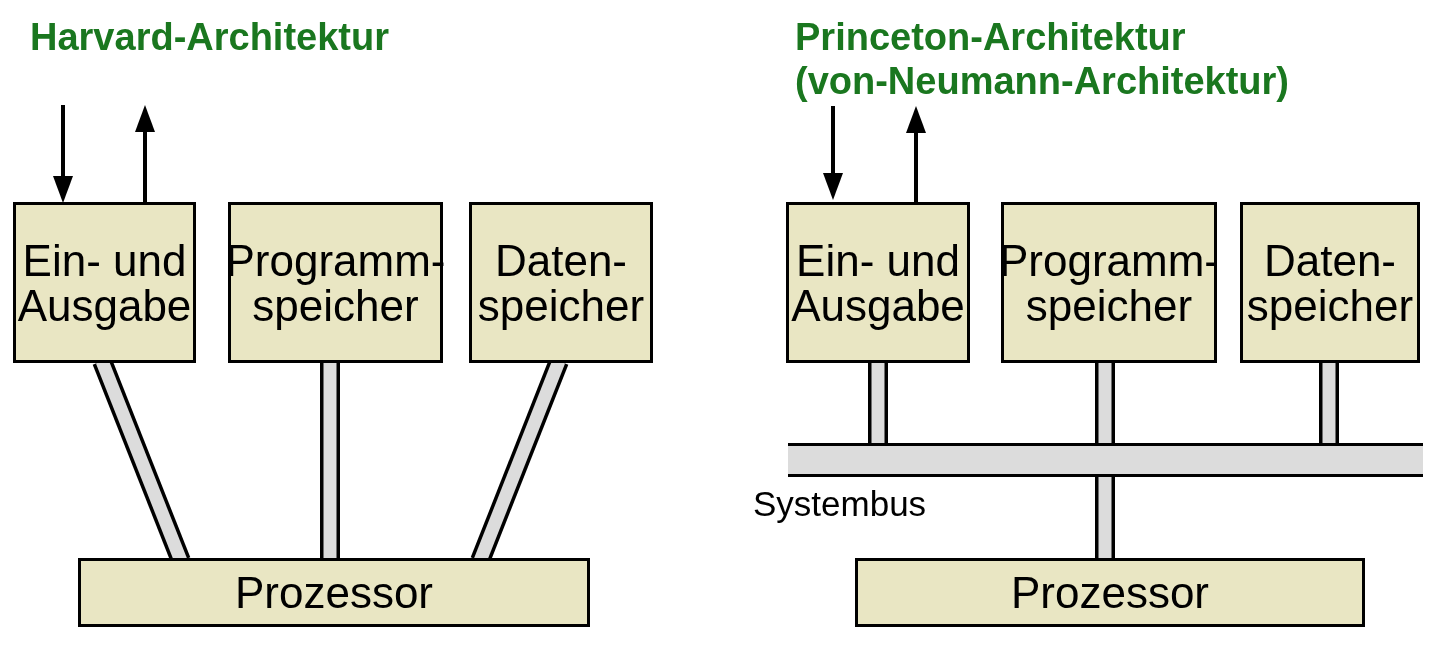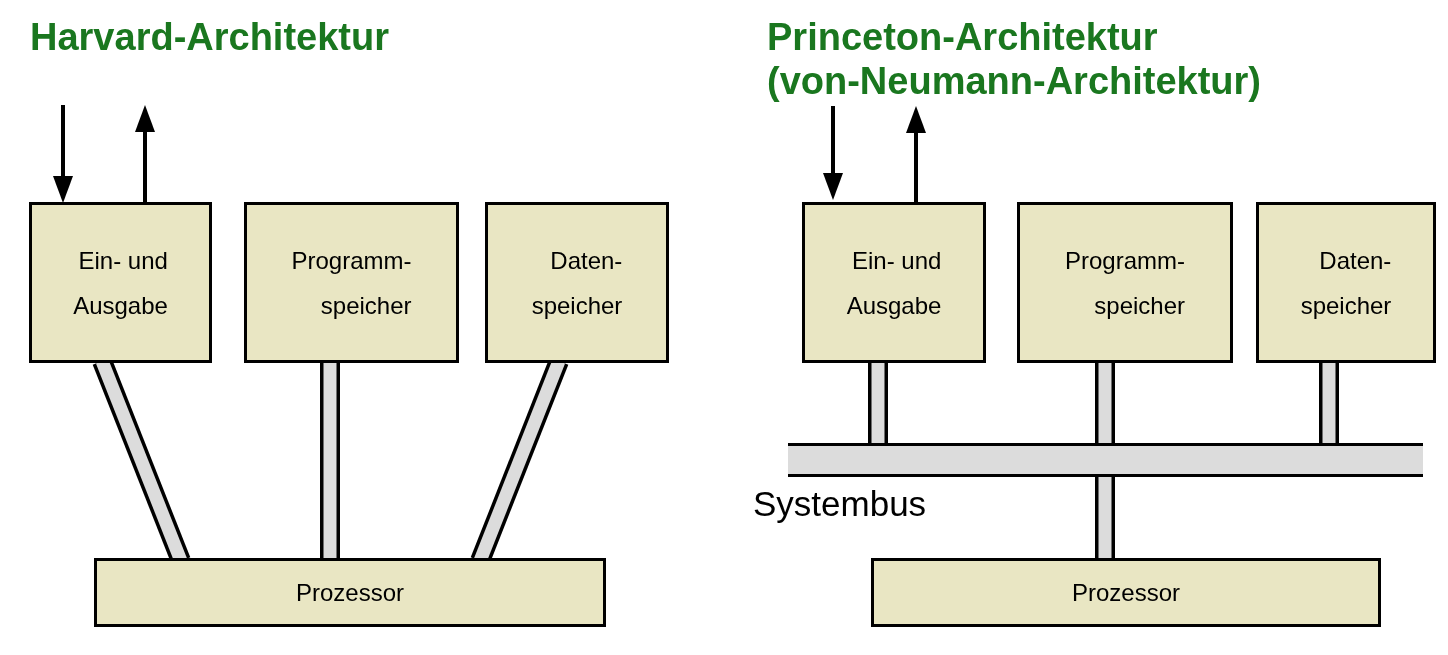"Princeton-Architektur" div.title { left: 767px -> 795px }
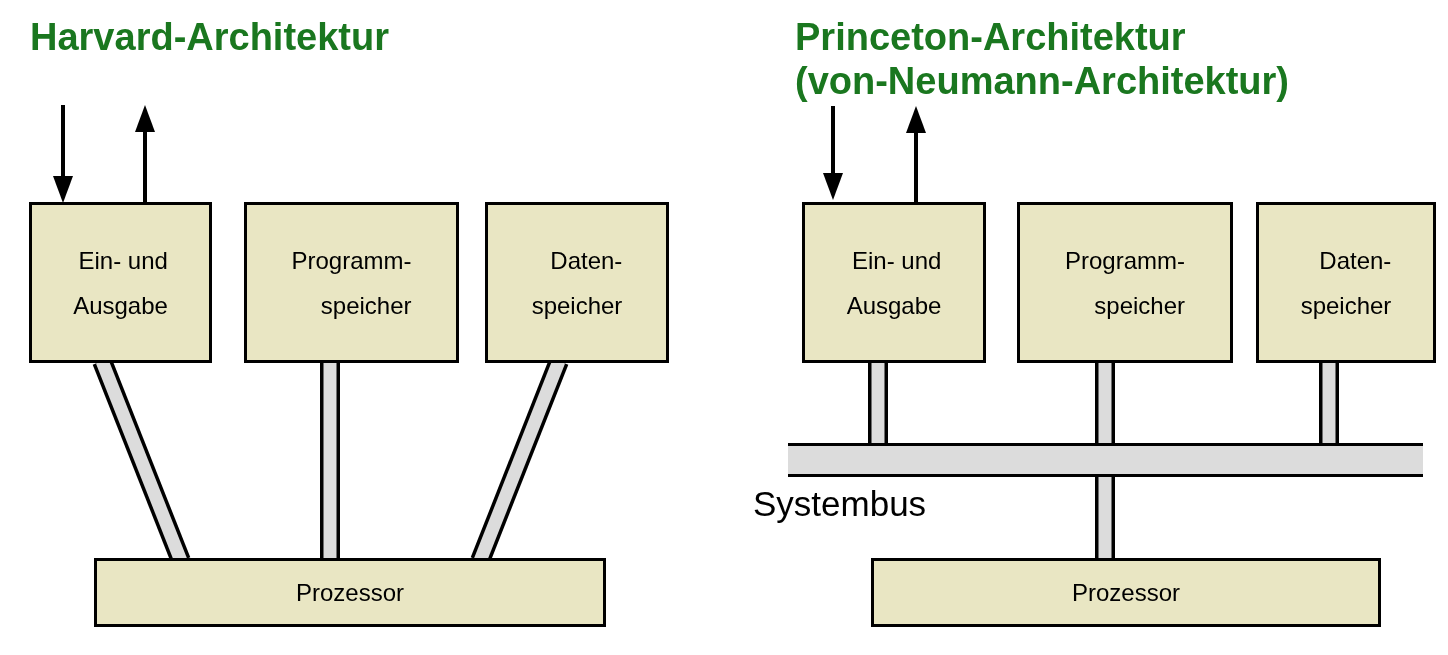"Ein- und" .box { font-size: 24px -> 44px; margin-left: 16px -> none; text-align: right -> center }
